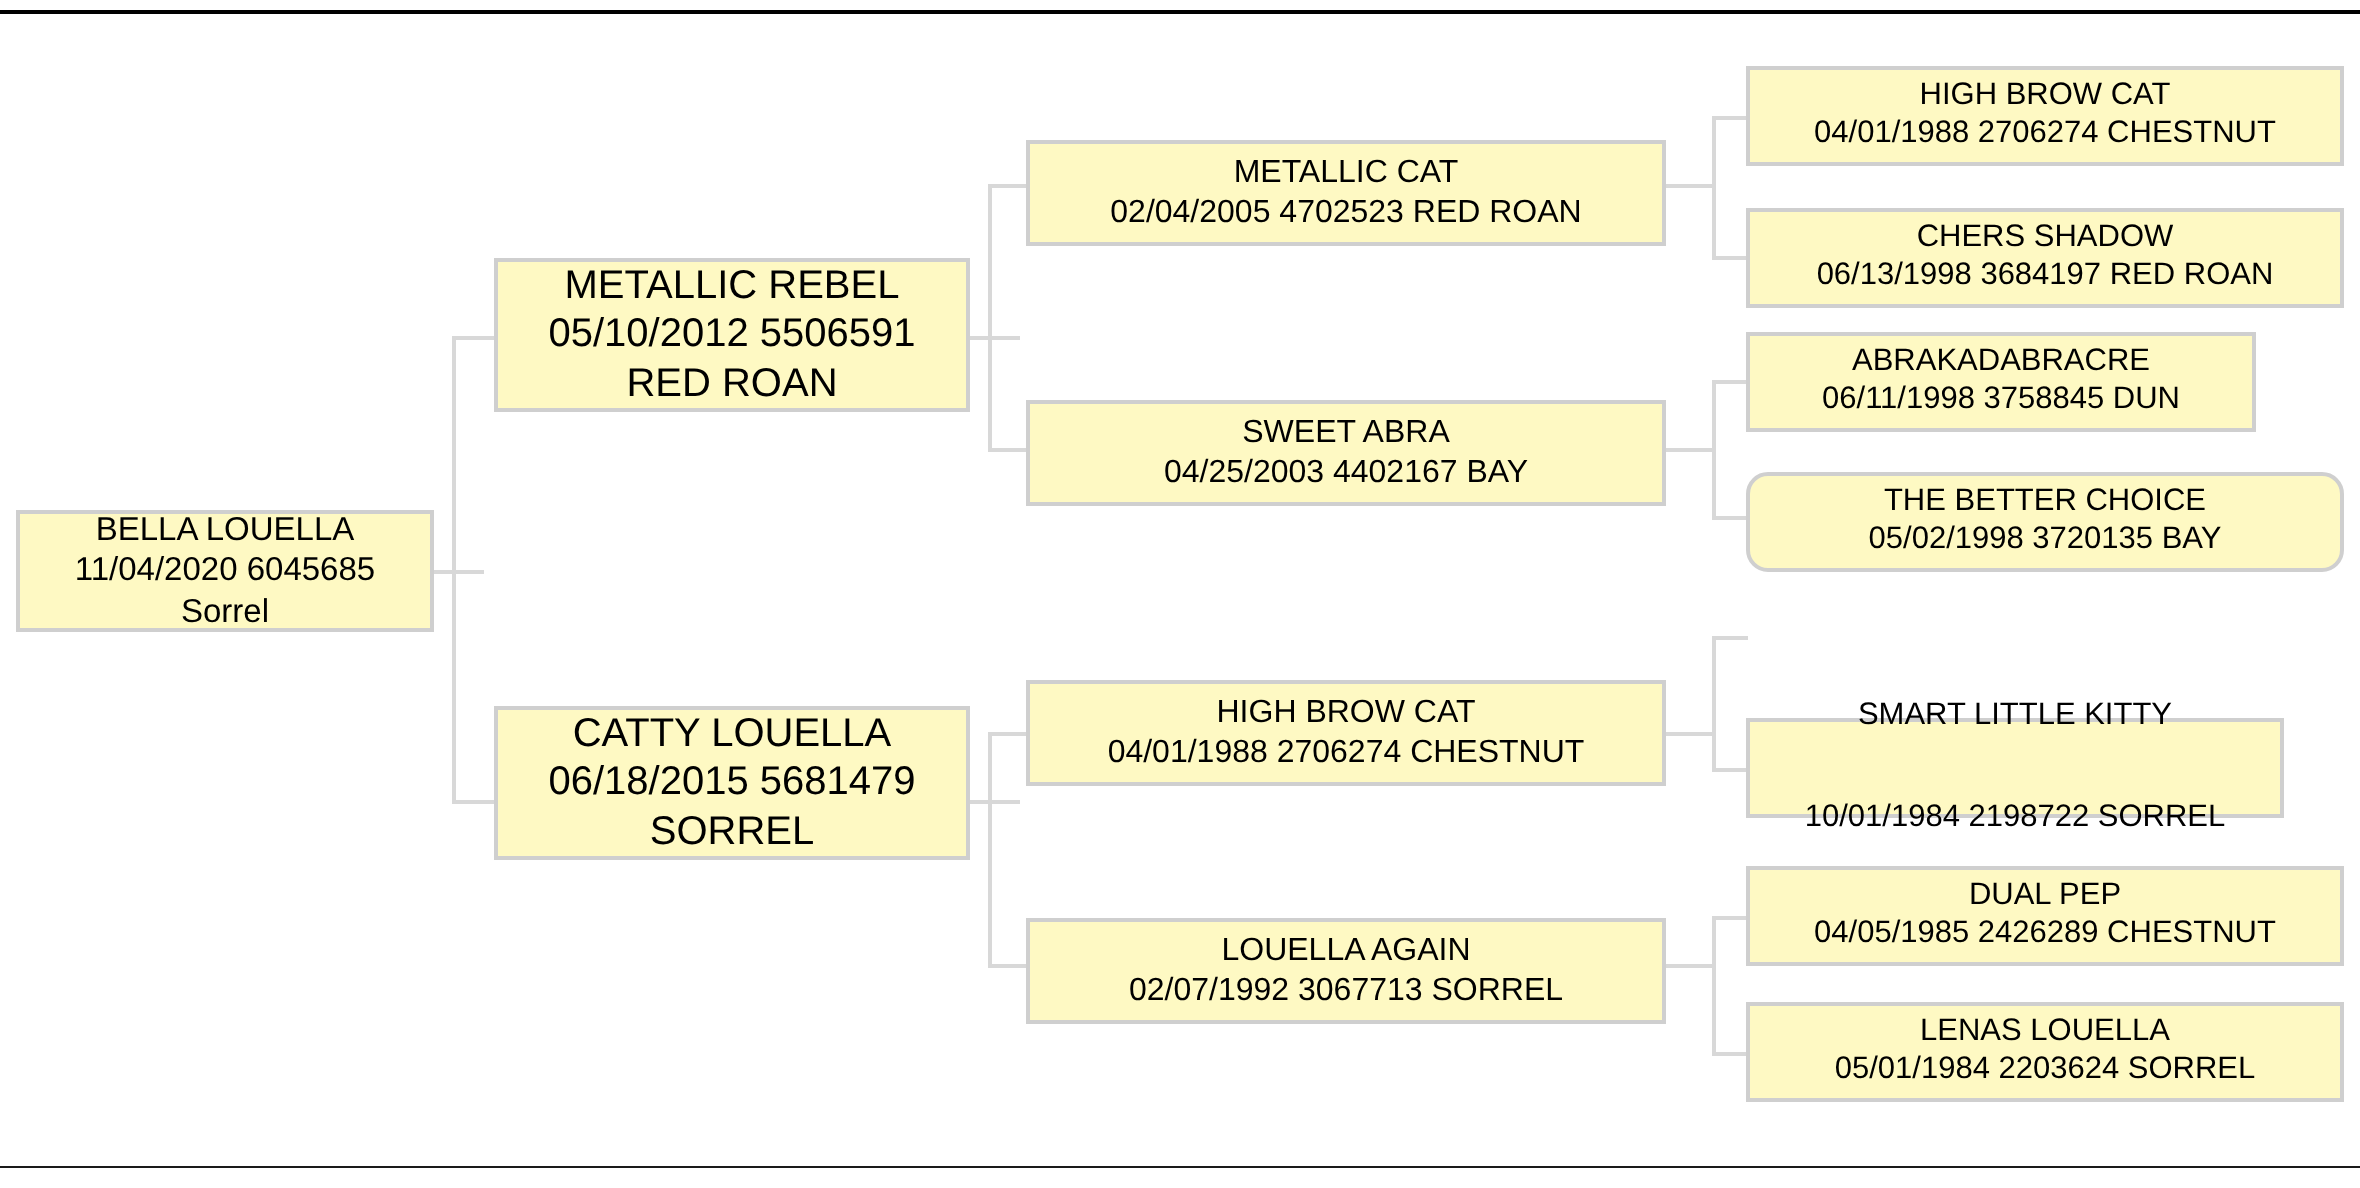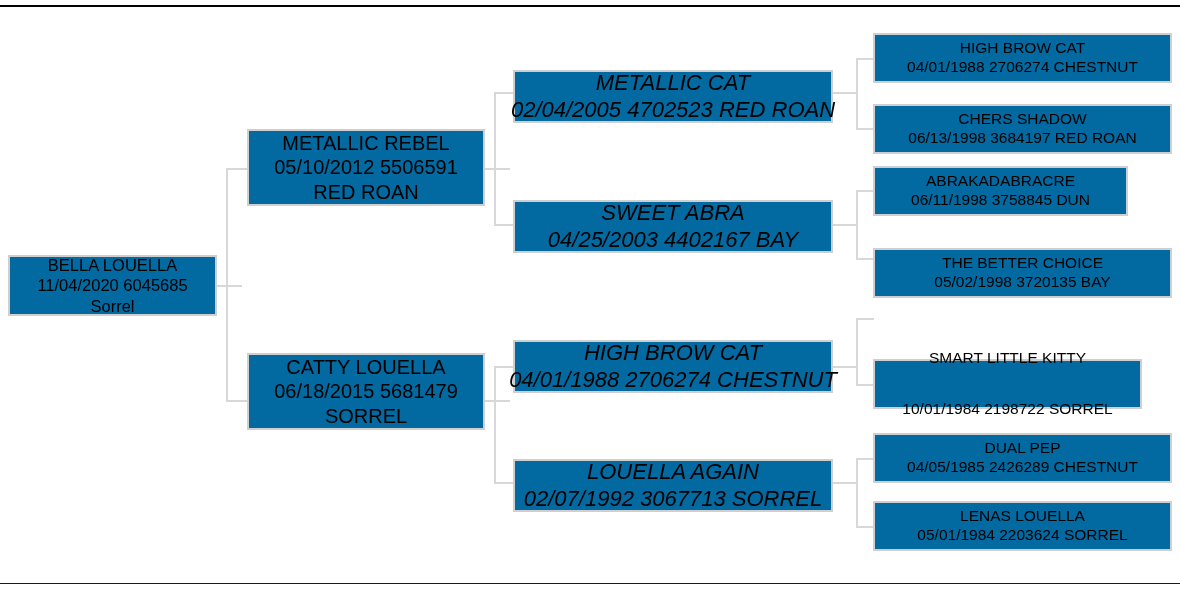"HIGH BROW CAT" .node { align-items: center -> none; background: #0369a1 -> #fef9c3 }
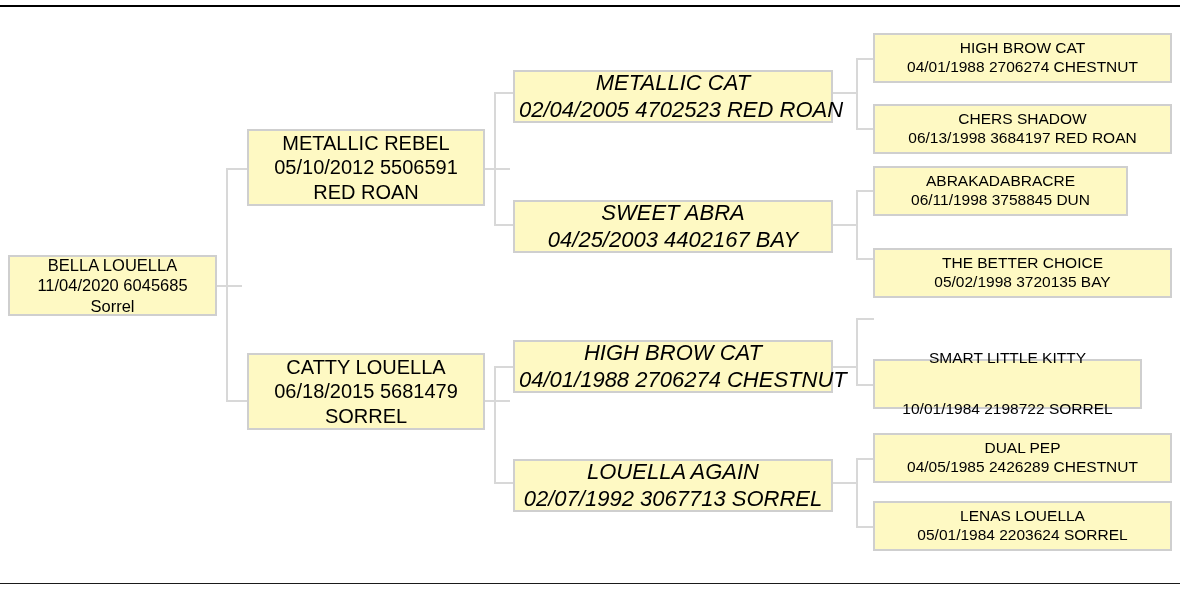"METALLIC CAT" .gen3 { font-size: 22px -> 16px; font-style: italic -> none }
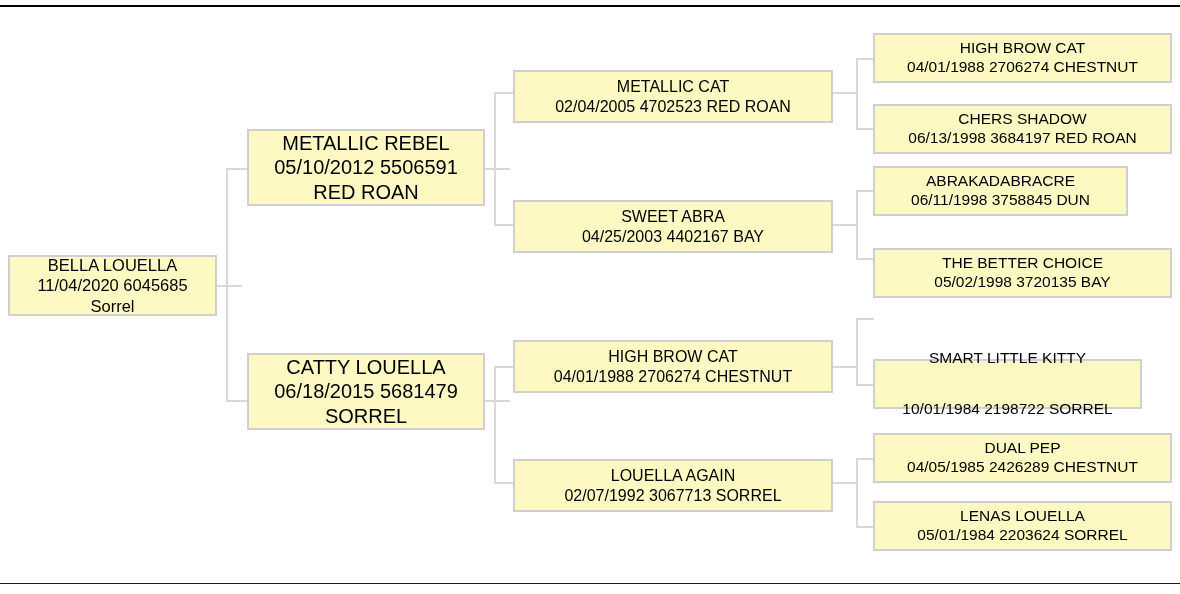"THE BETTER CHOICE" div.node { border-radius: none -> 11px; top: 248px -> 236px }
